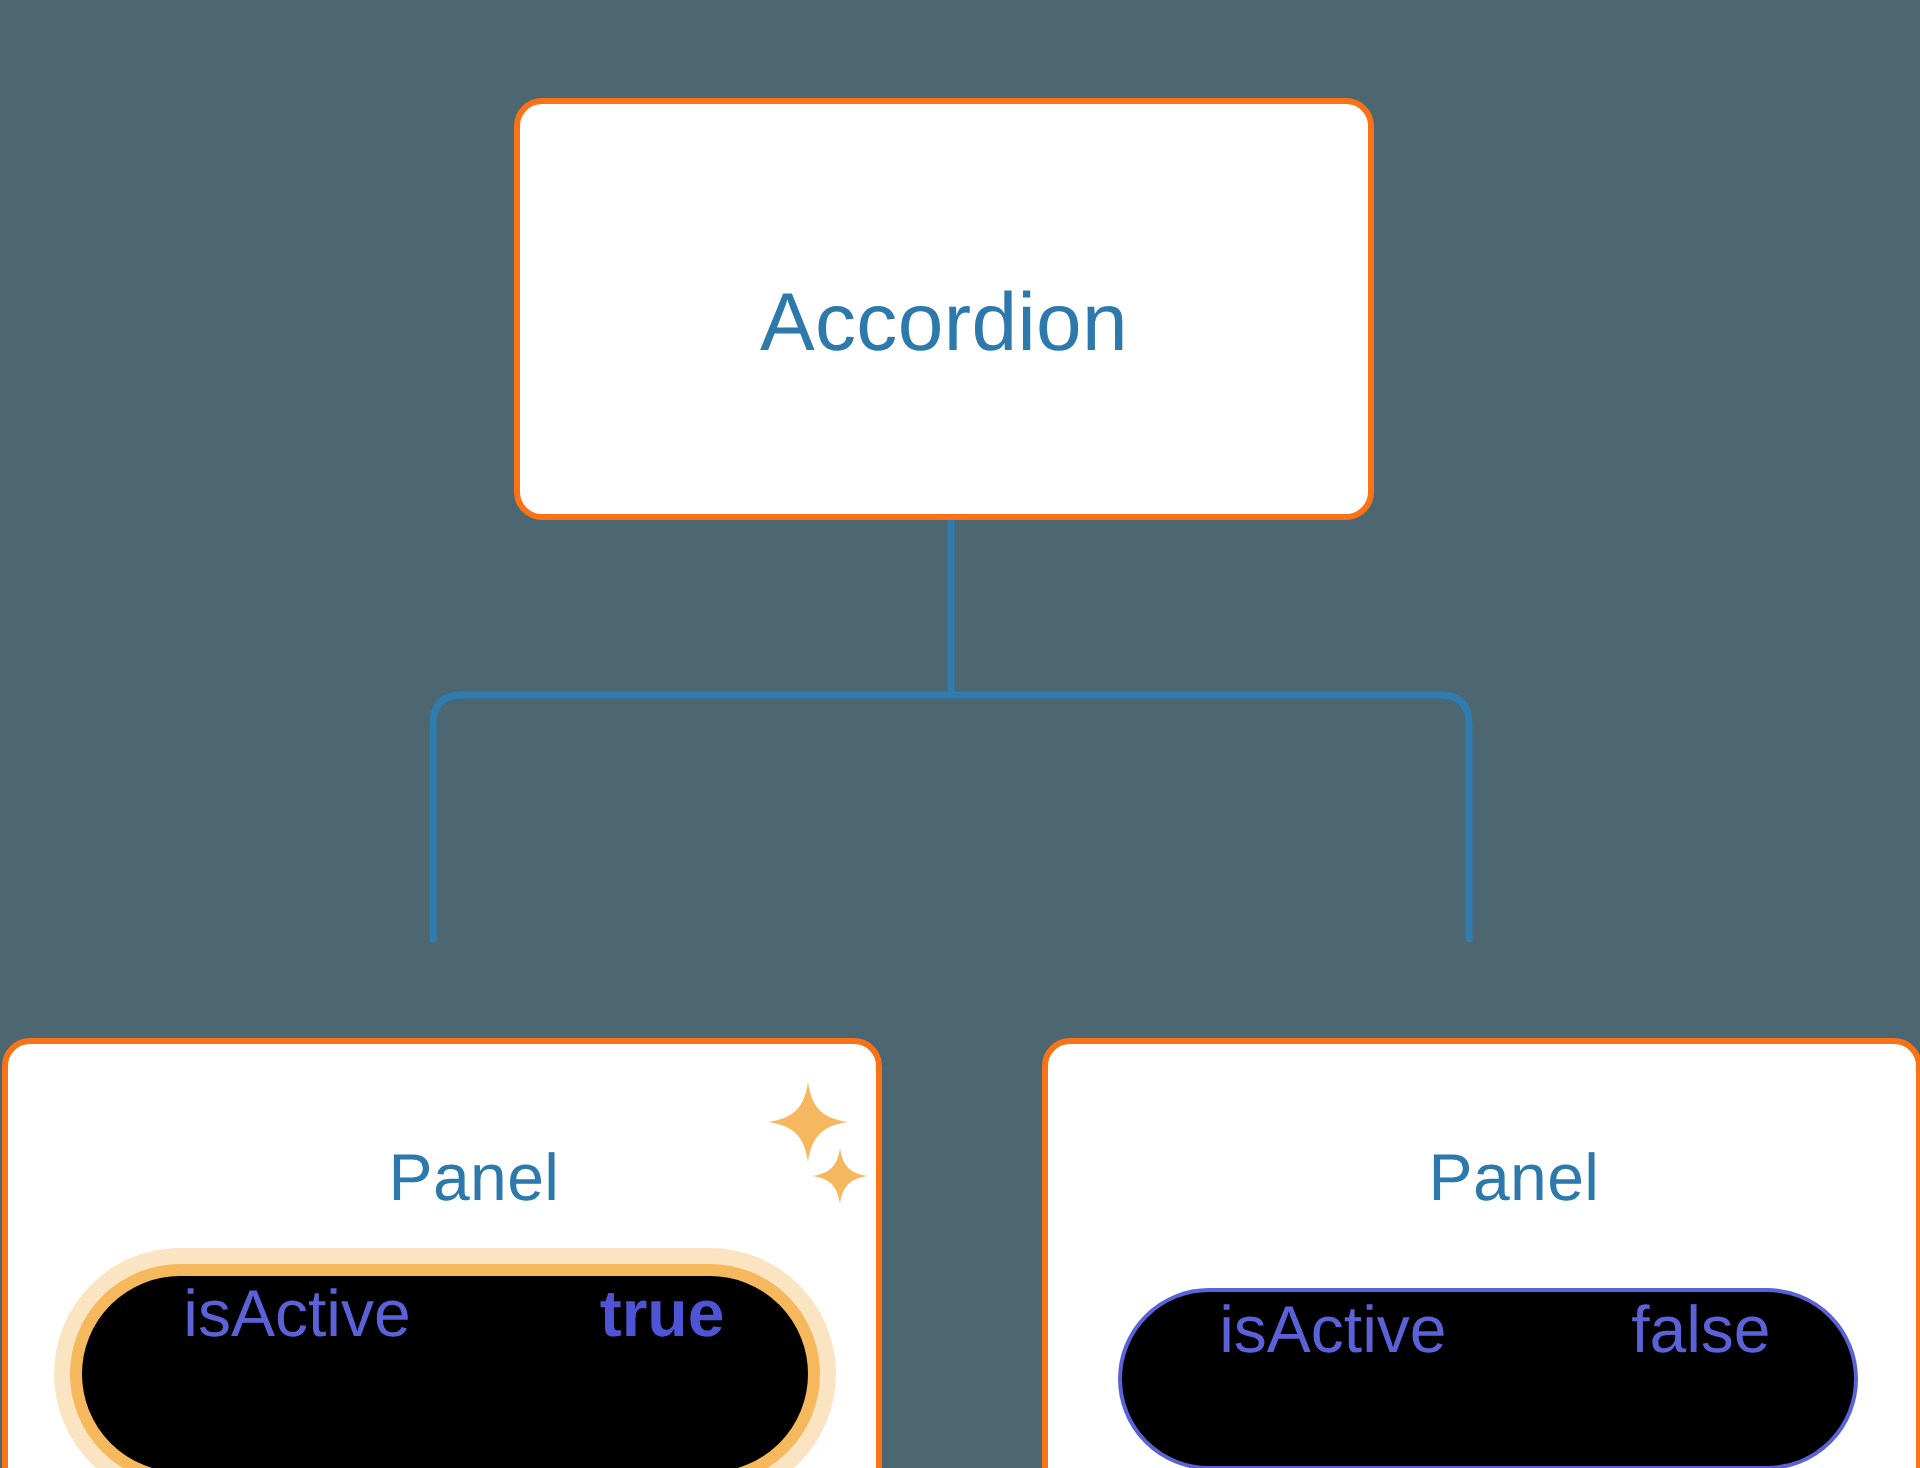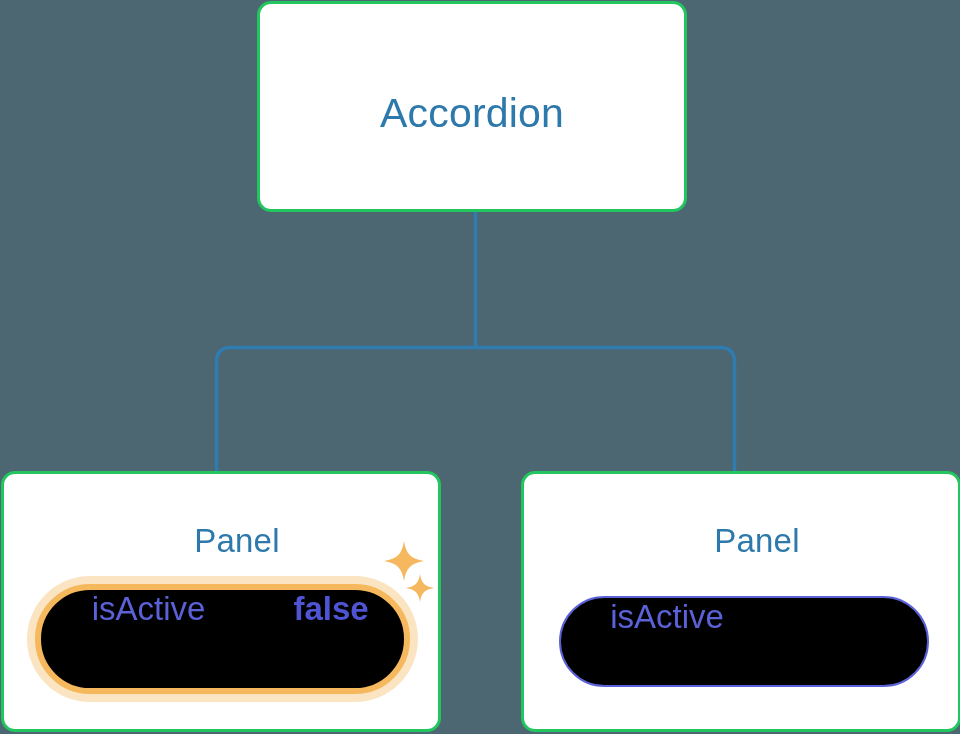"Accordion" .node { border: 3px solid #22c55e -> 3px solid #f97316; margin-top: none -> 48px }
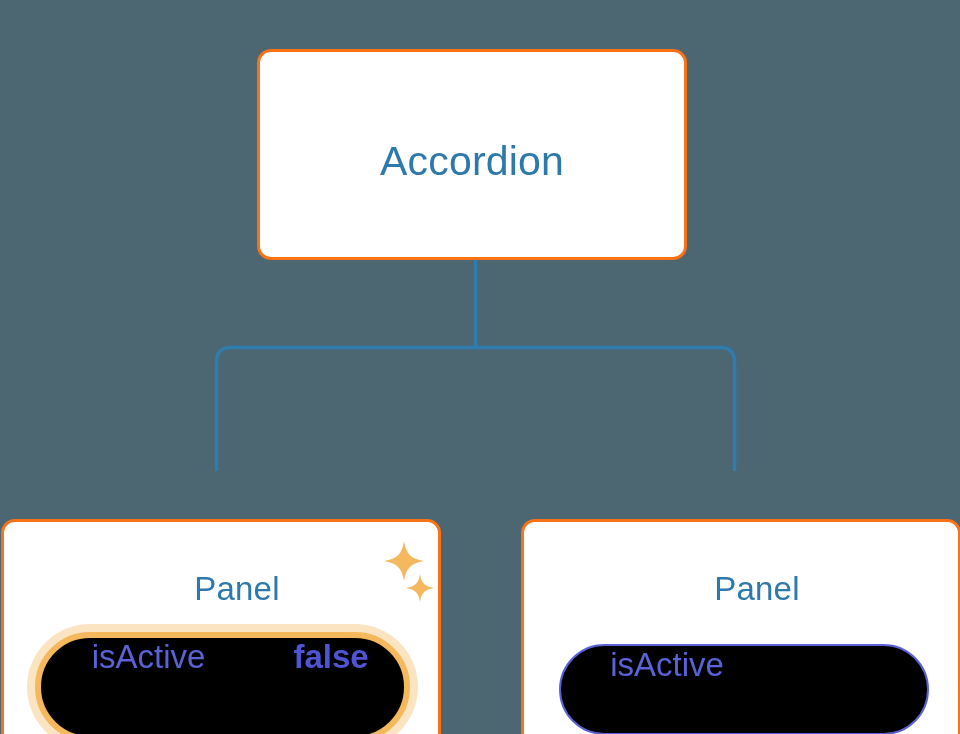"false" span.pill-val { text: false -> true }
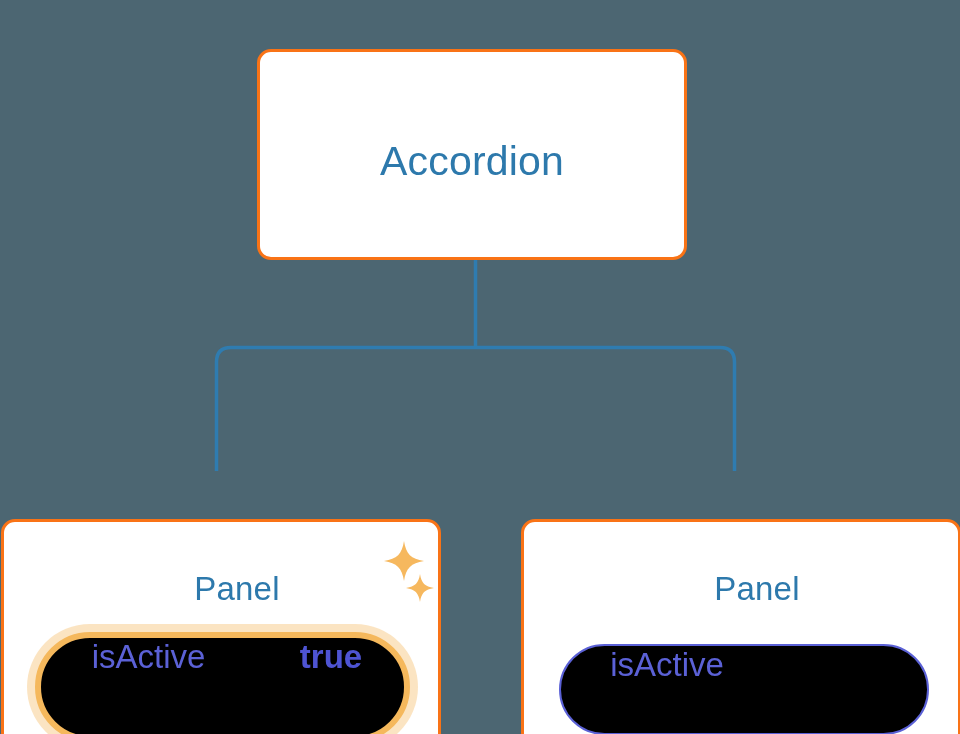"false" span.pill-val { html: none -> <span>false</span> }
